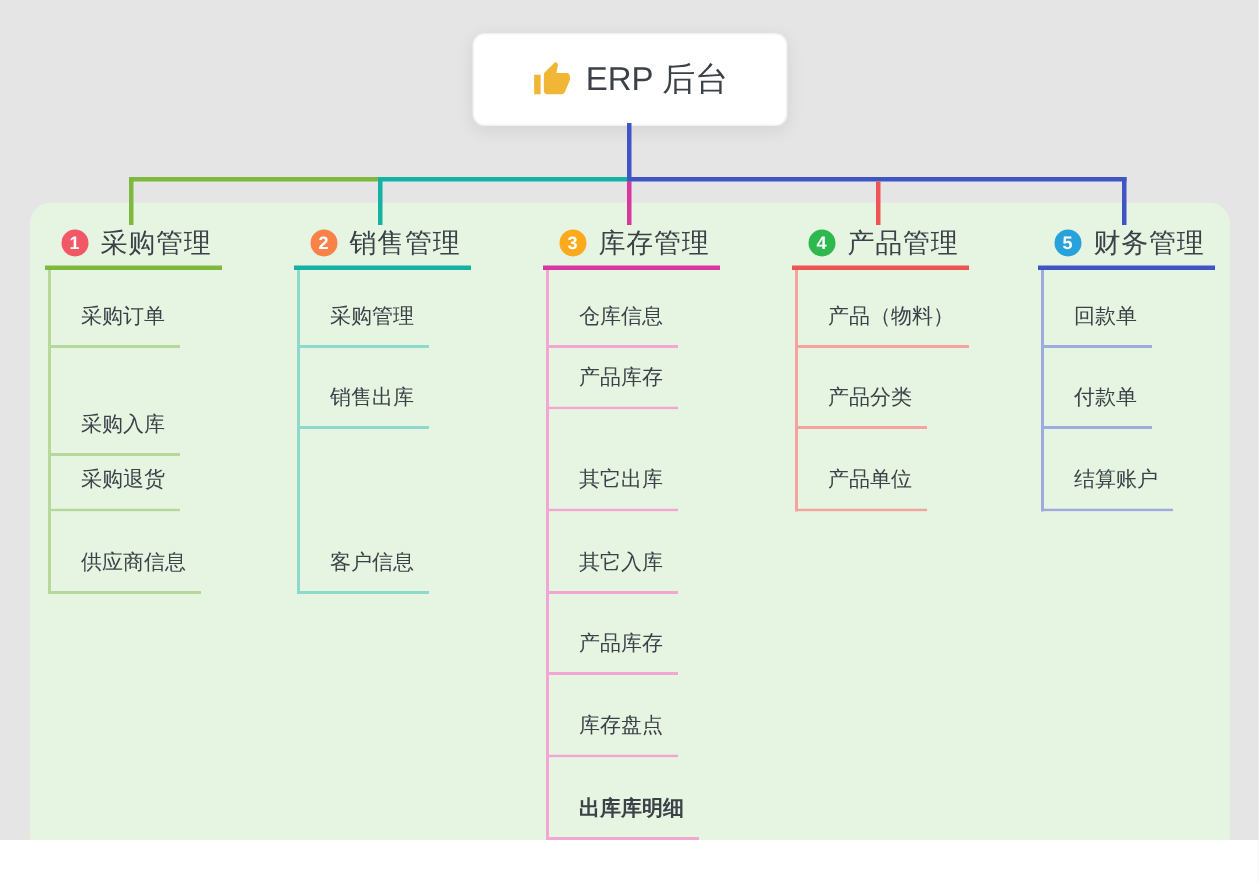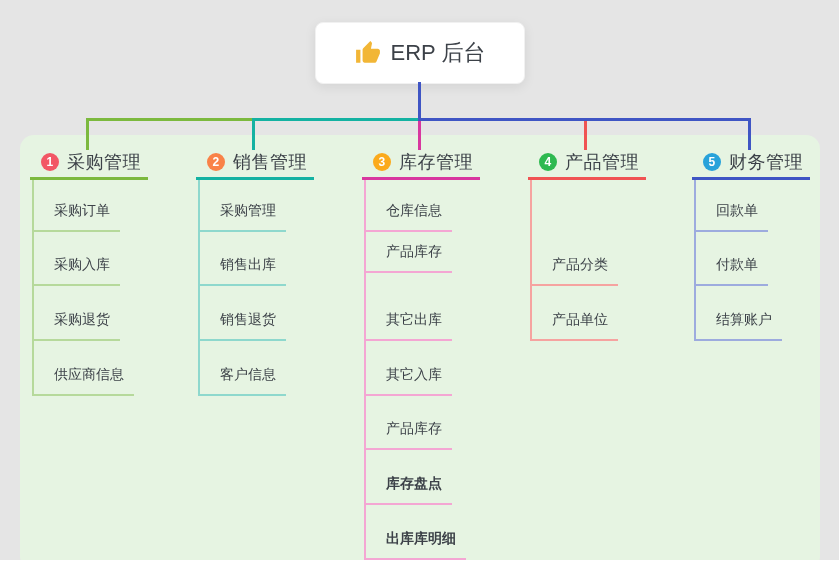"产品（物料）" div.child { html: none -> <div> <span>产品（物料）</span> </div> }
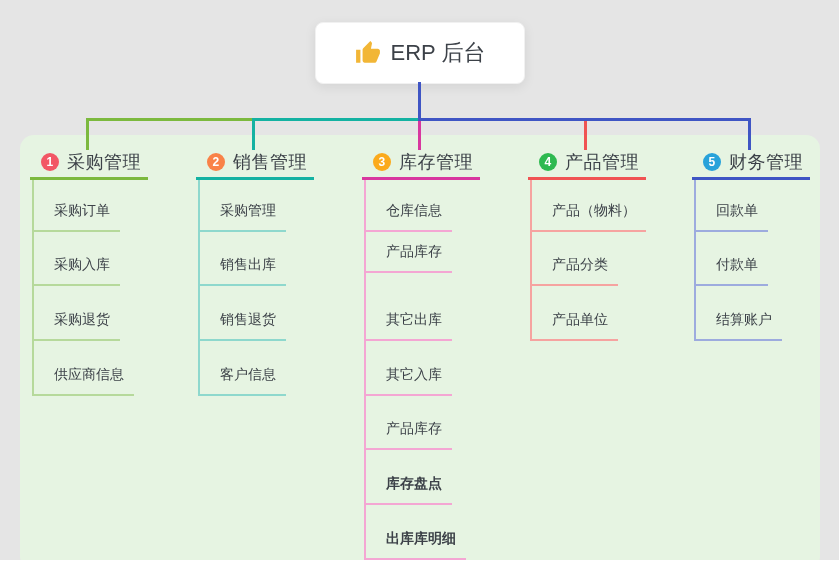"采购入库" div.child { top: 104px -> 122px }
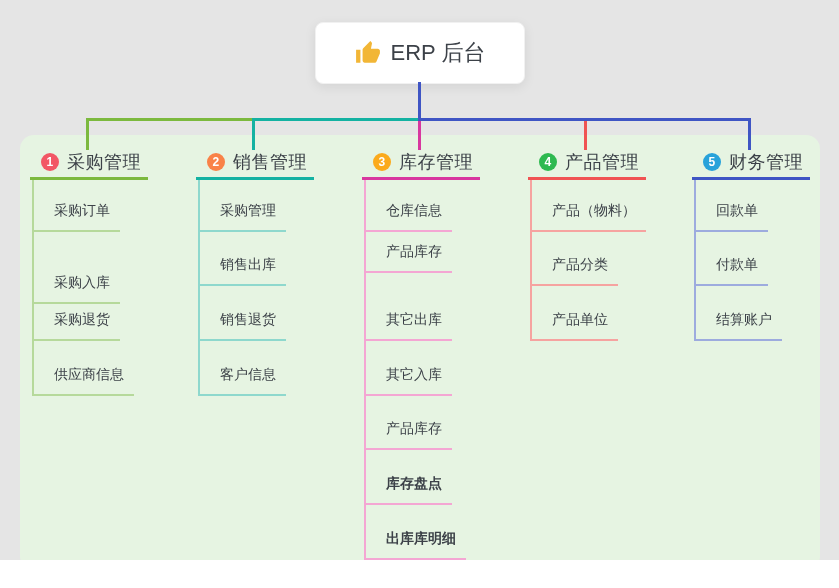"销售退货" div.child { html: <div> <span>销售退货</span> </div> -> none }
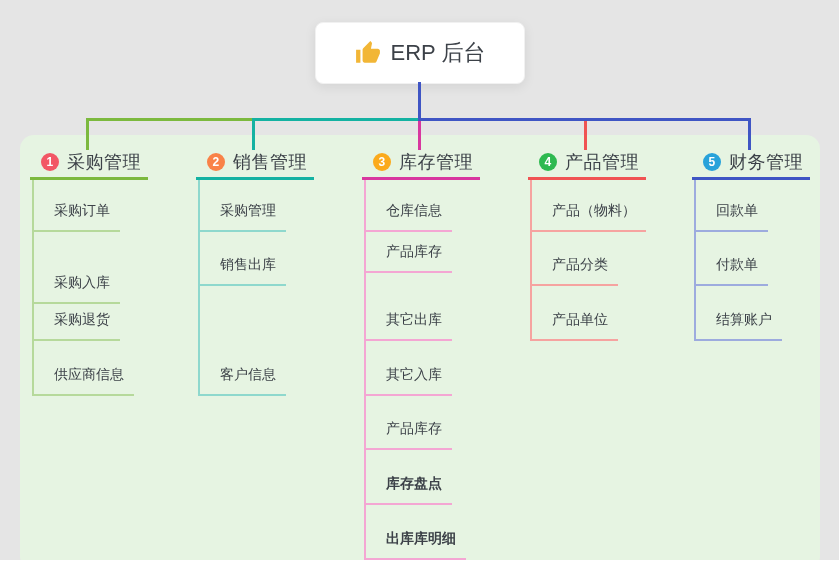"库存盘点" div.child { font-weight: bold -> none }
